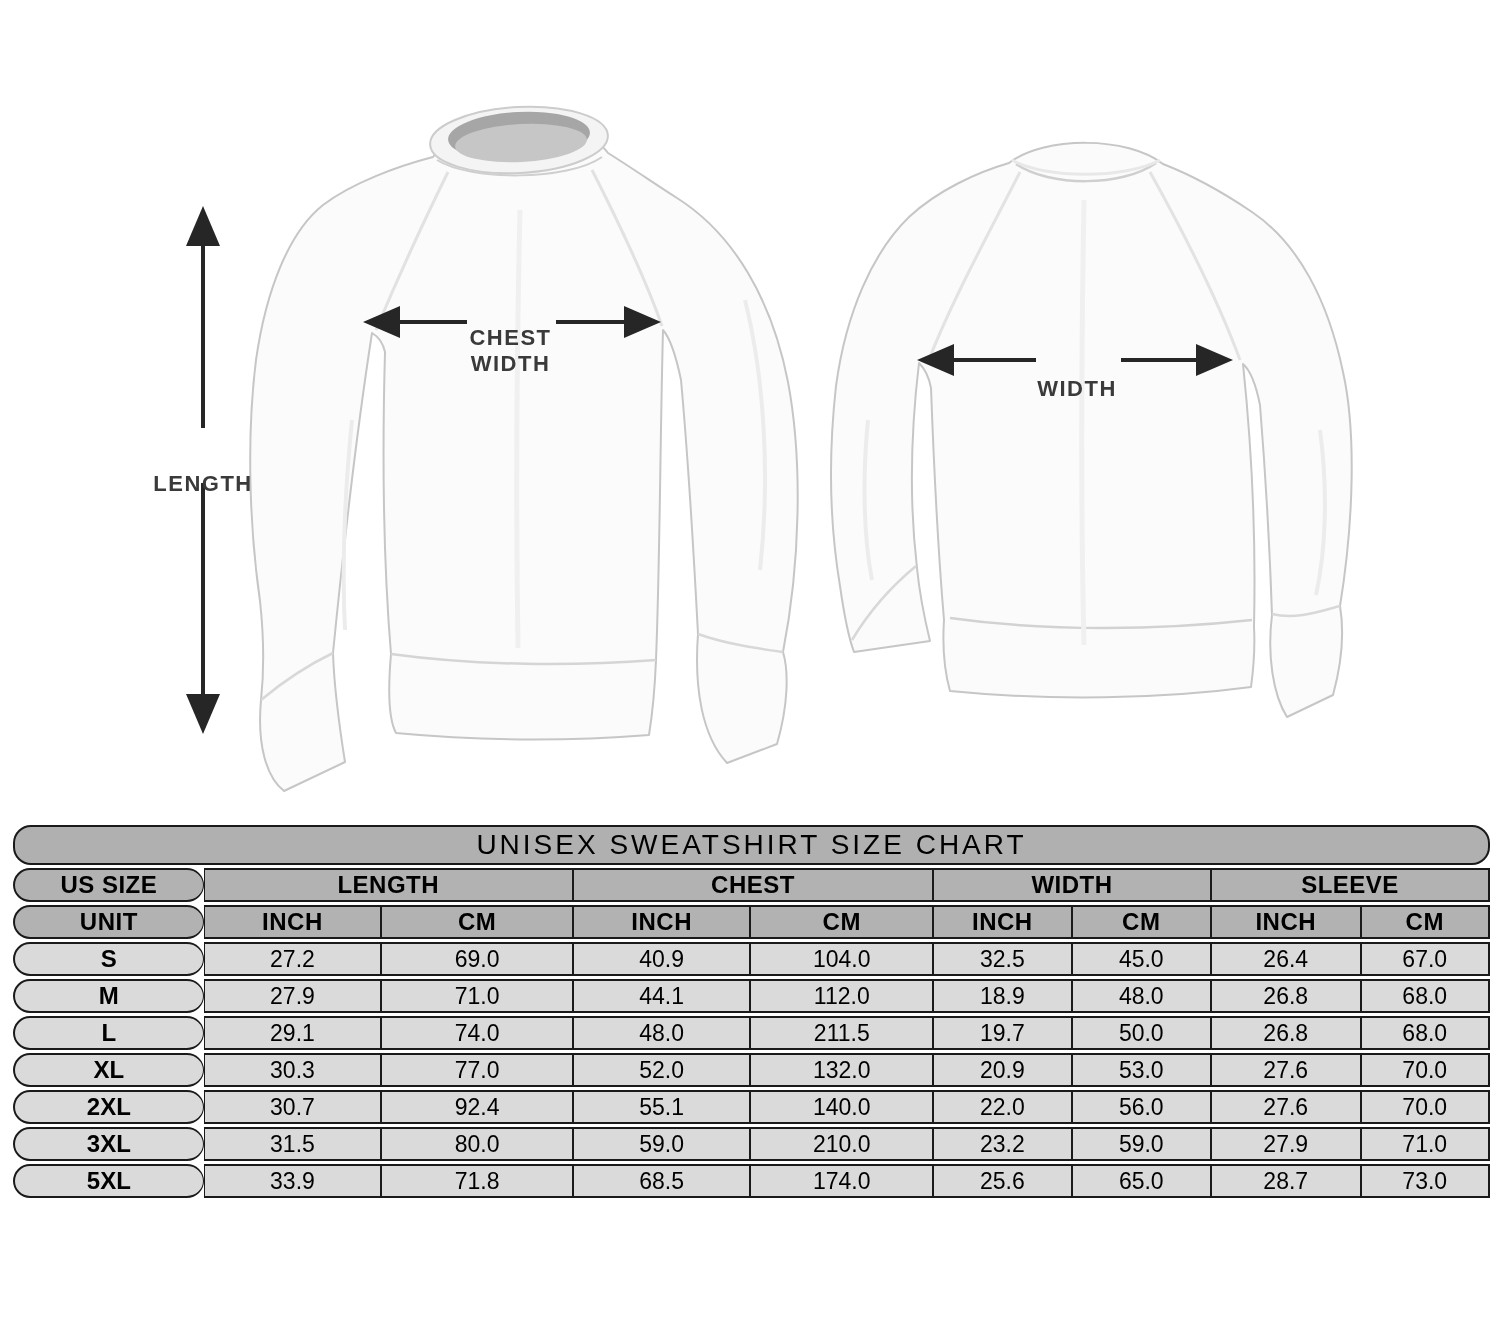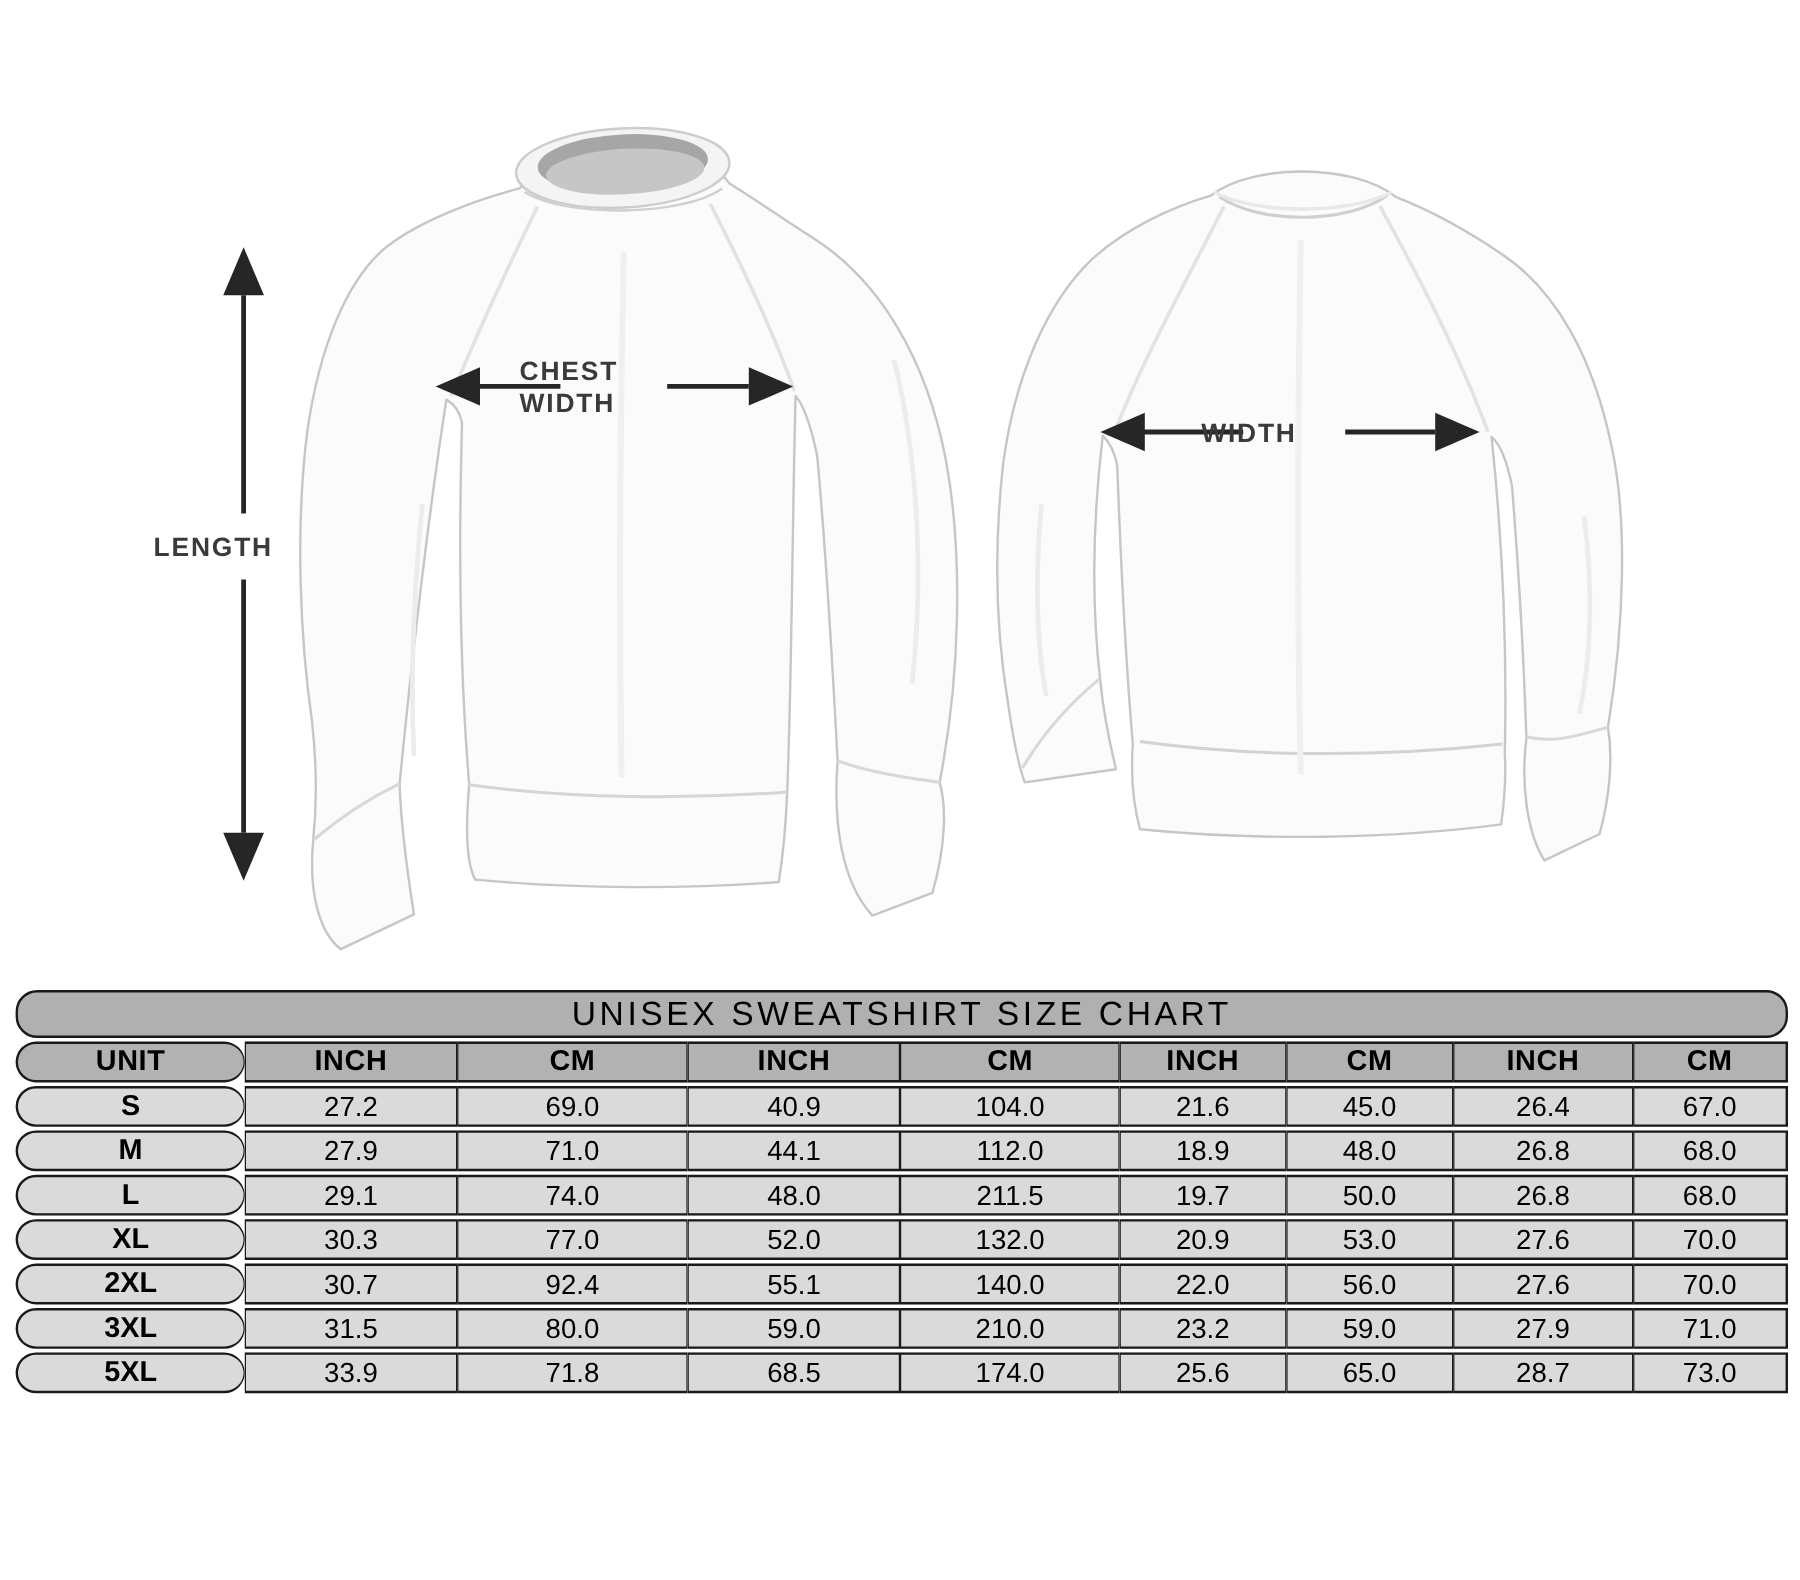"CHEST WIDTH" .measure-label { margin-top: none -> 28px; text-align: none -> center }
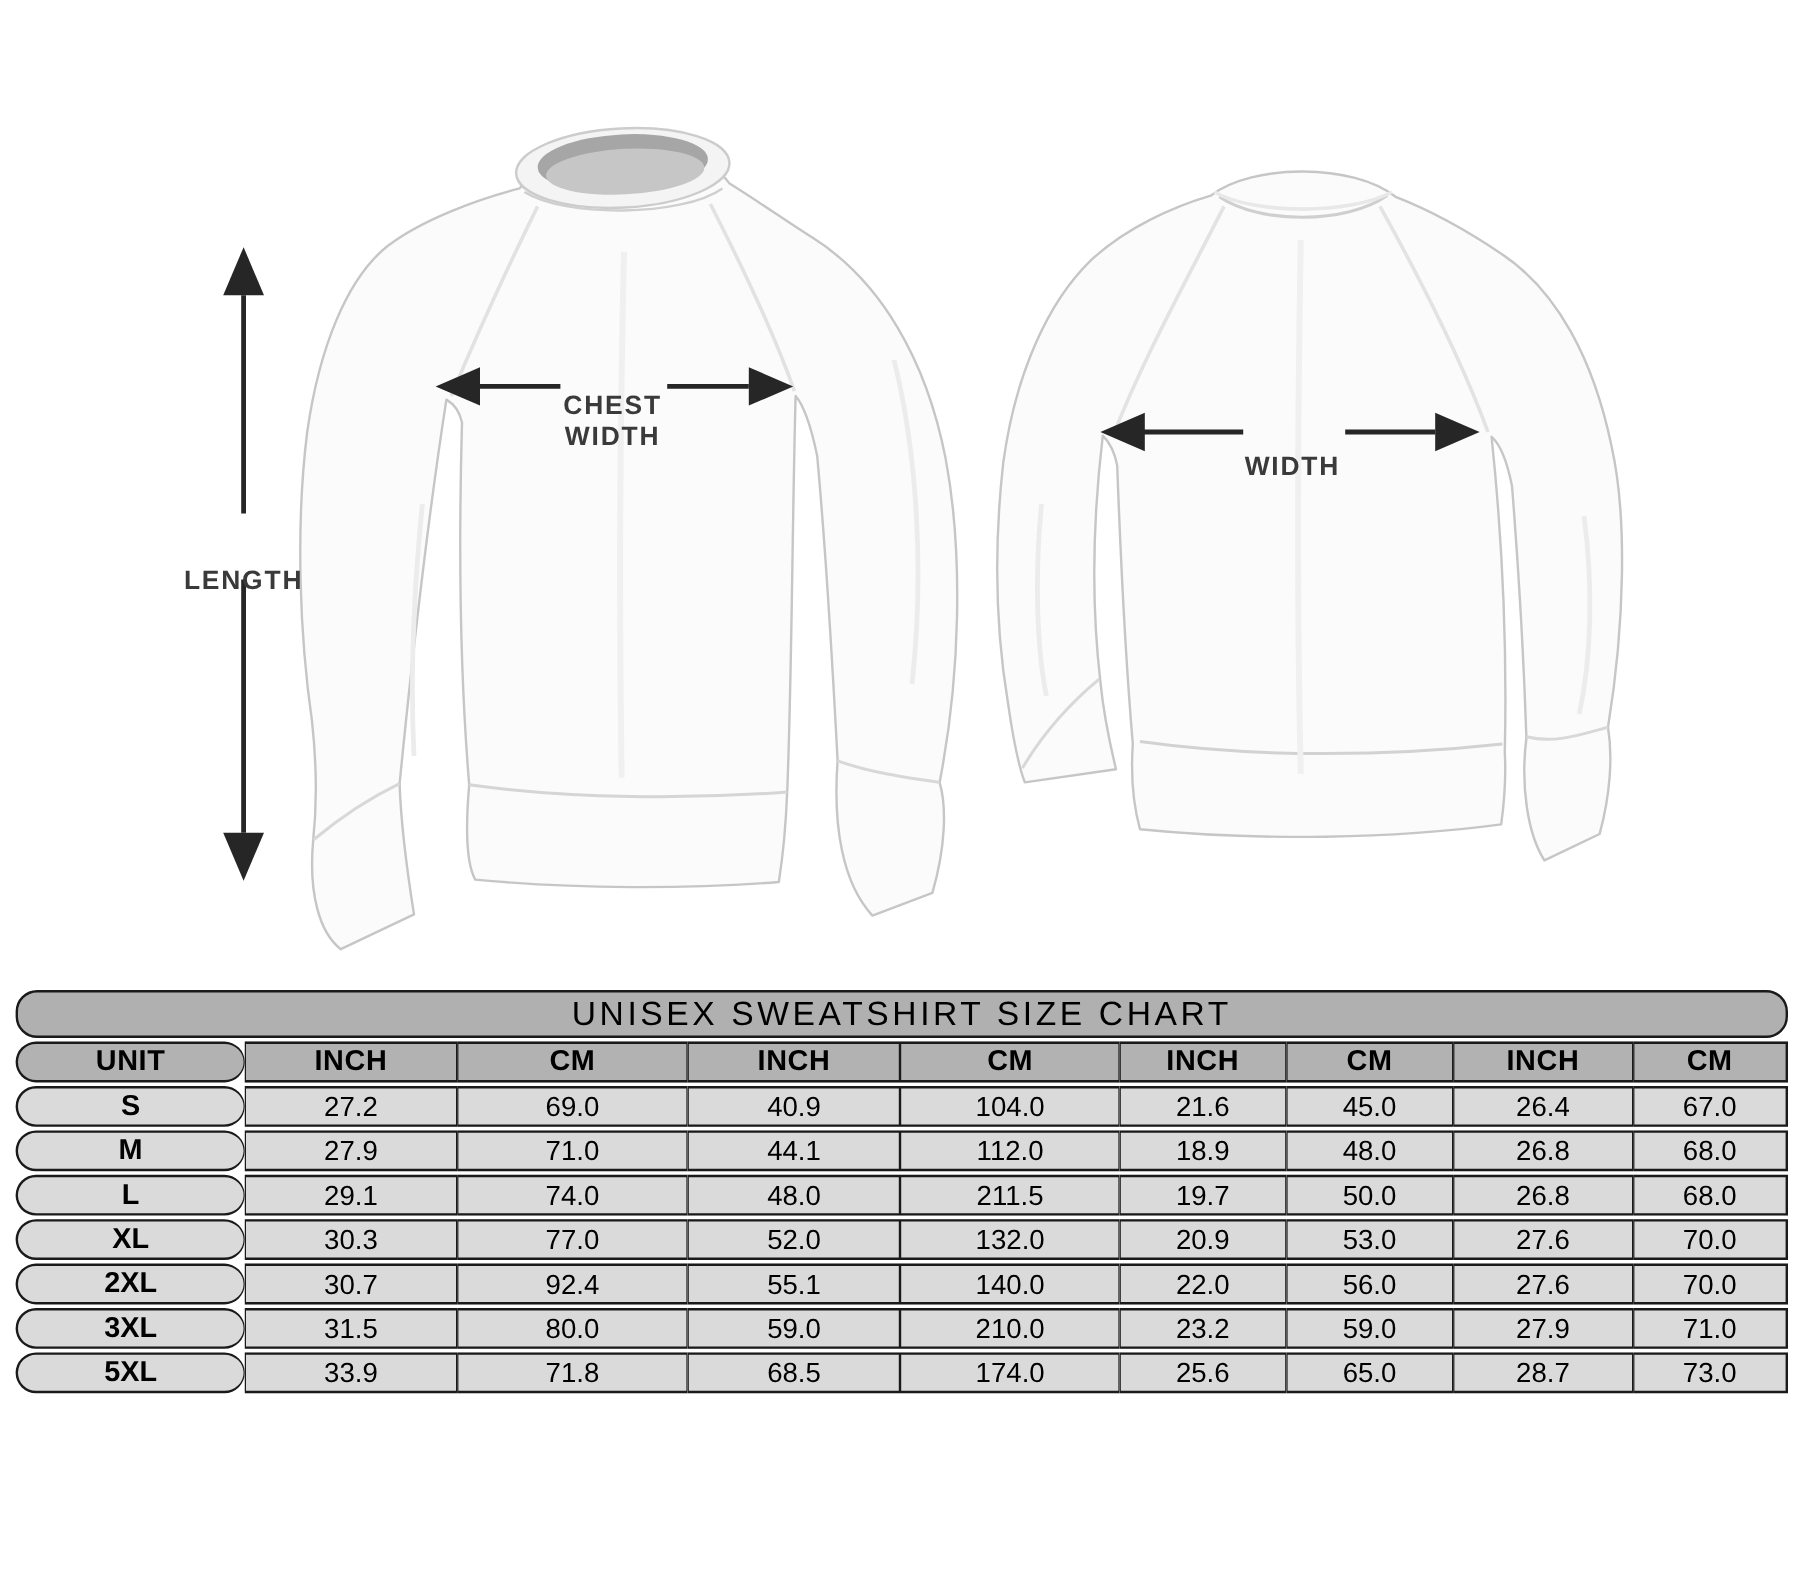"US SIZE" tr { html: none -> <tr> <td>US SIZE</td> <td>LENGTH</td> <td>CHEST</td> <td>WIDTH</td> <td>SLEEVE</td> </tr> }
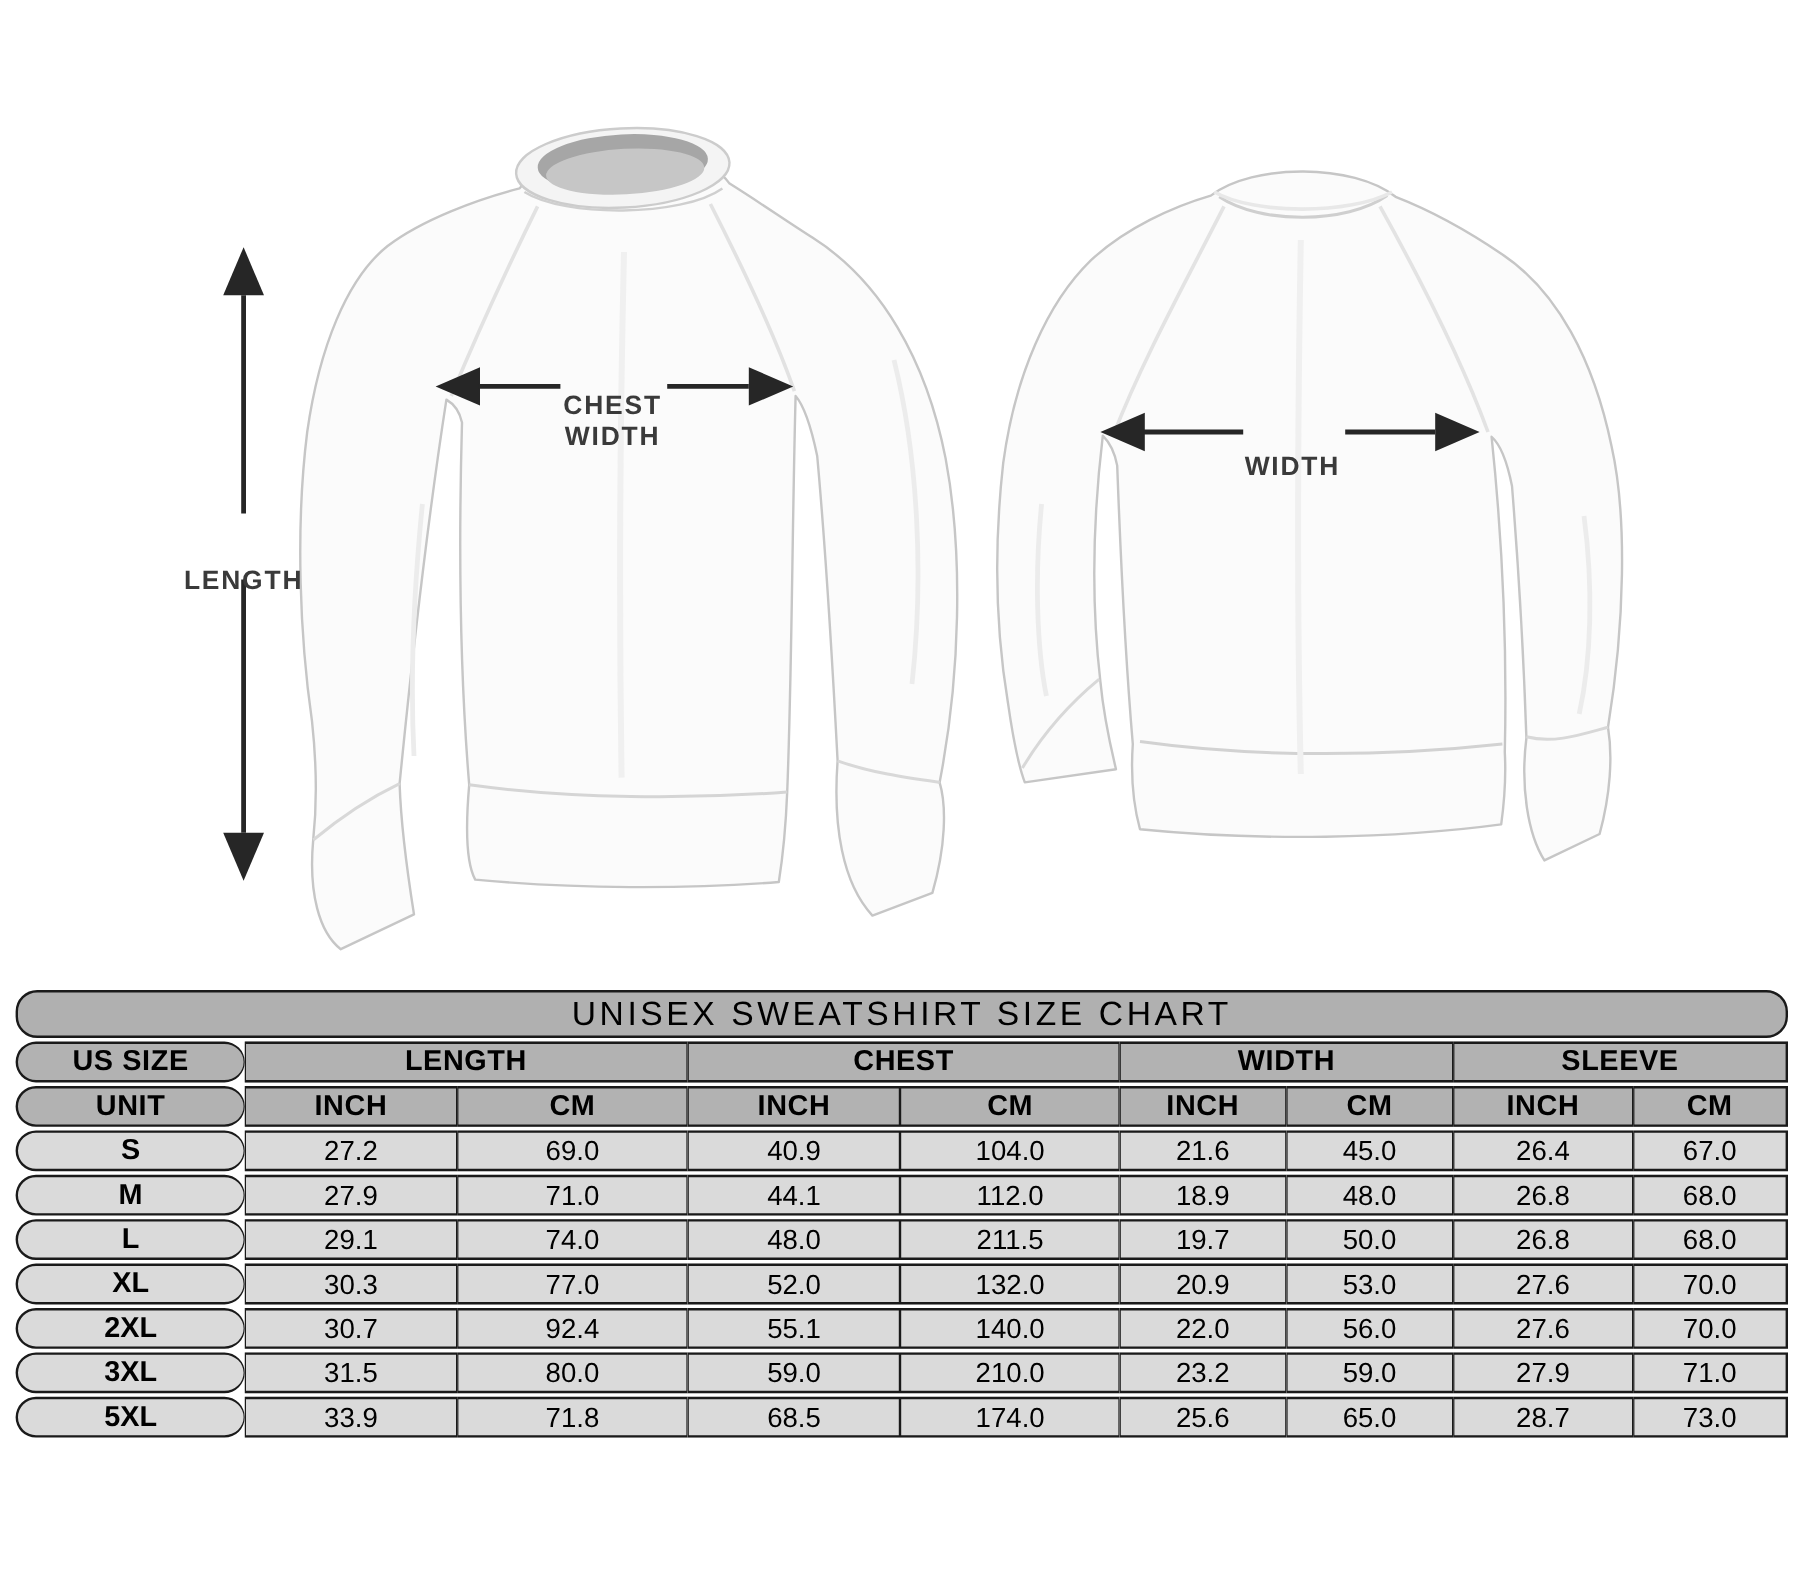"21.6" td.data-cell { text: 21.6 -> 32.5 }
